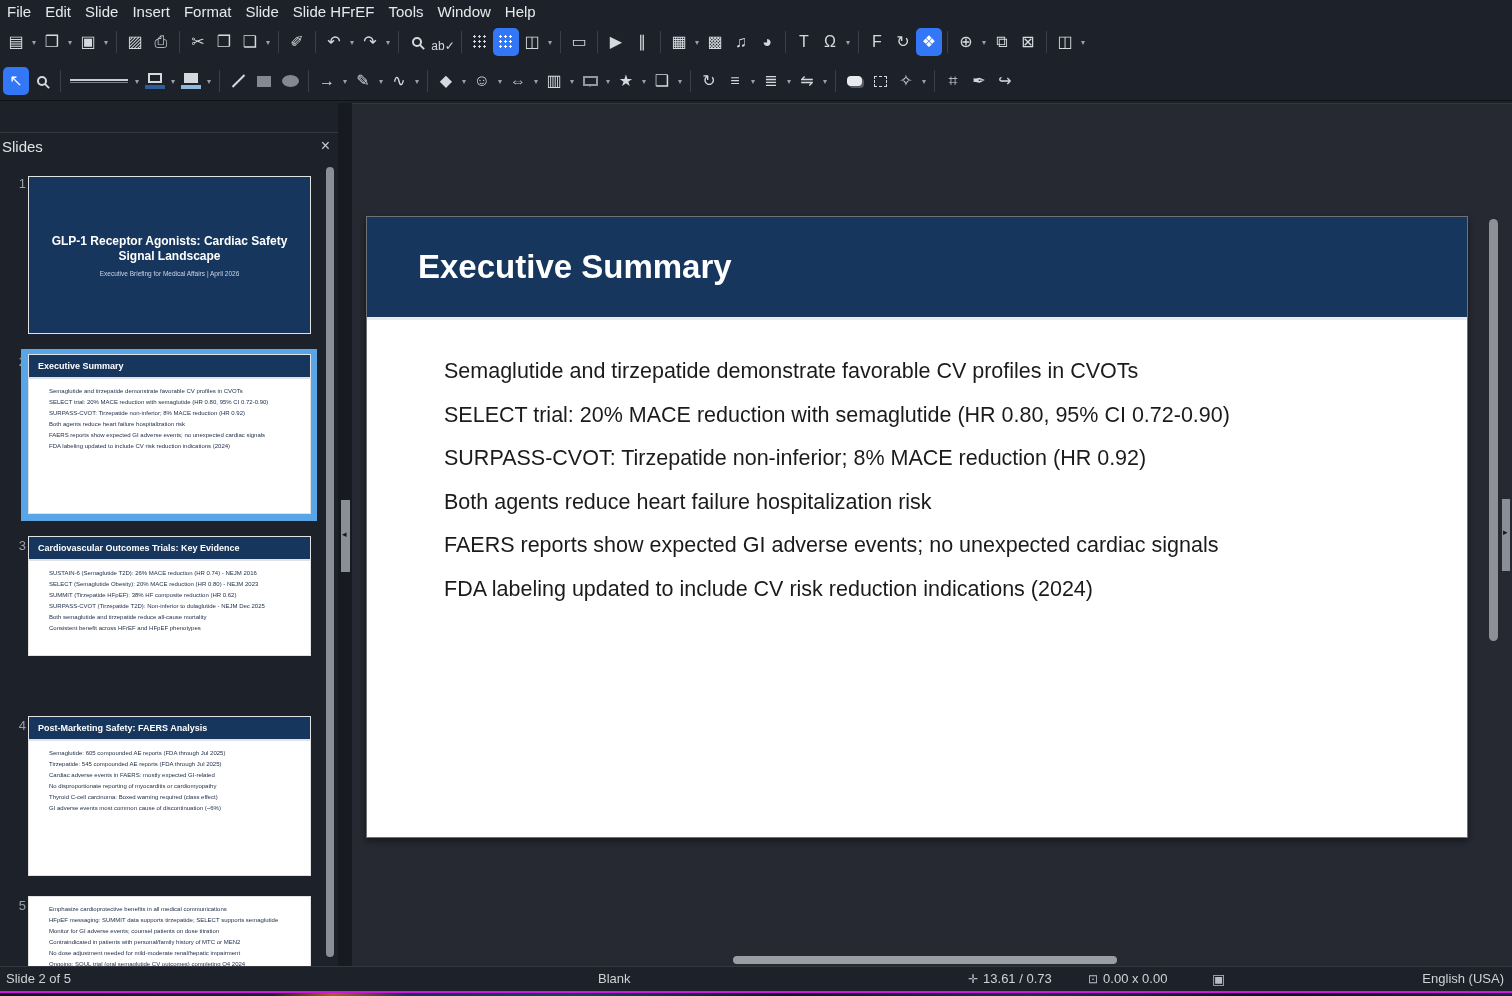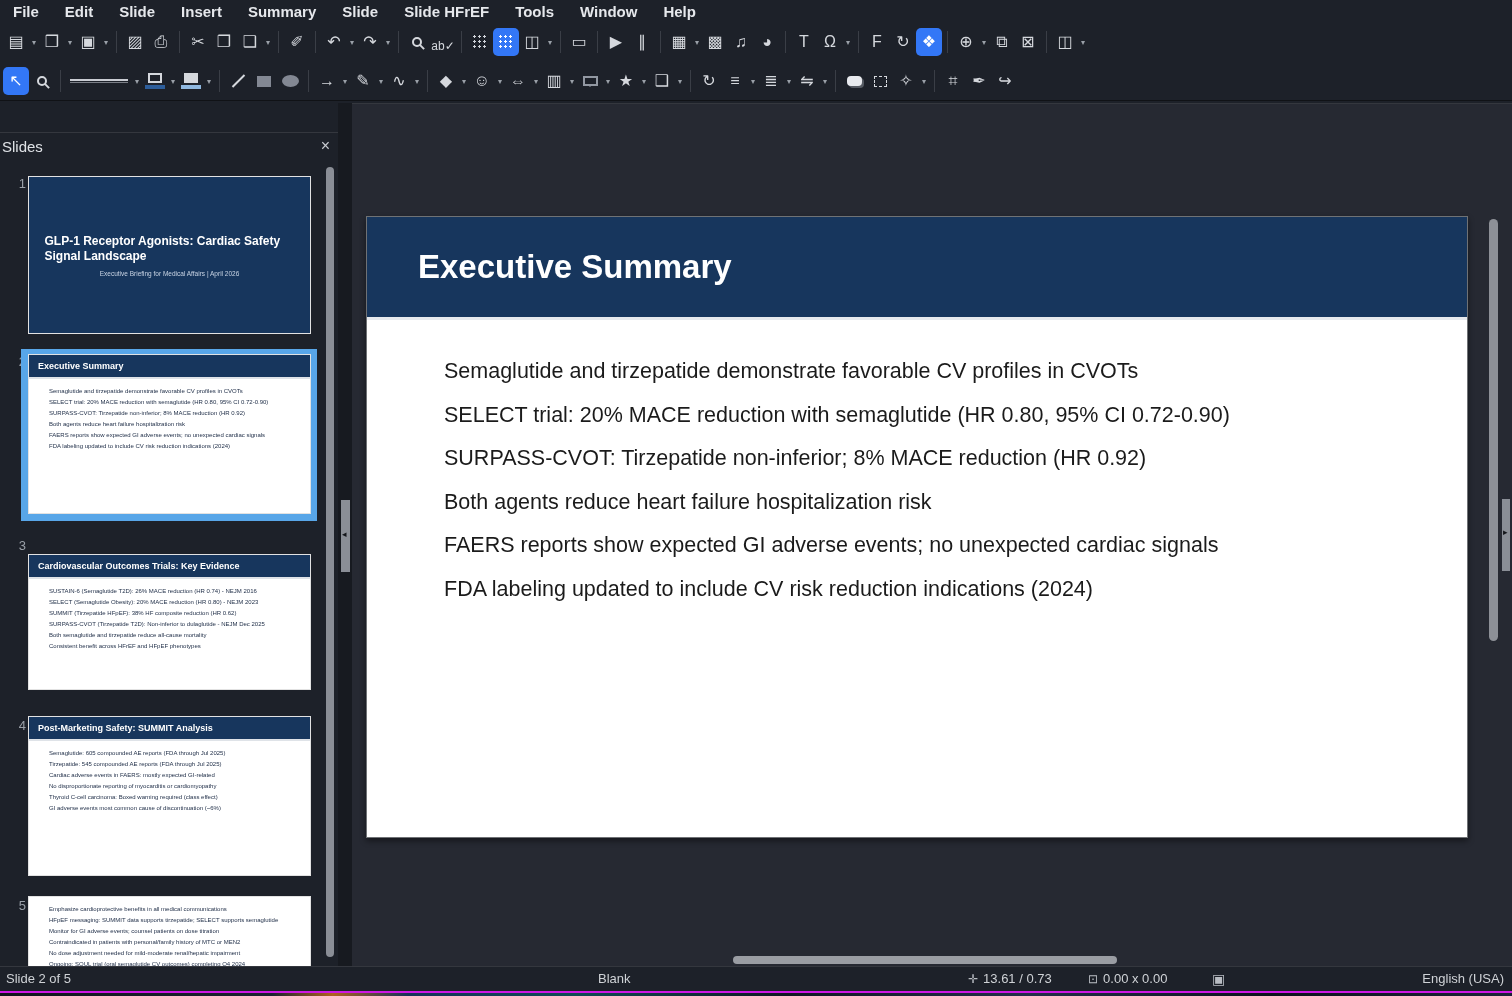"File" .mb-item { font-weight: bold -> none; padding: 1px 13px -> 1px 7px }
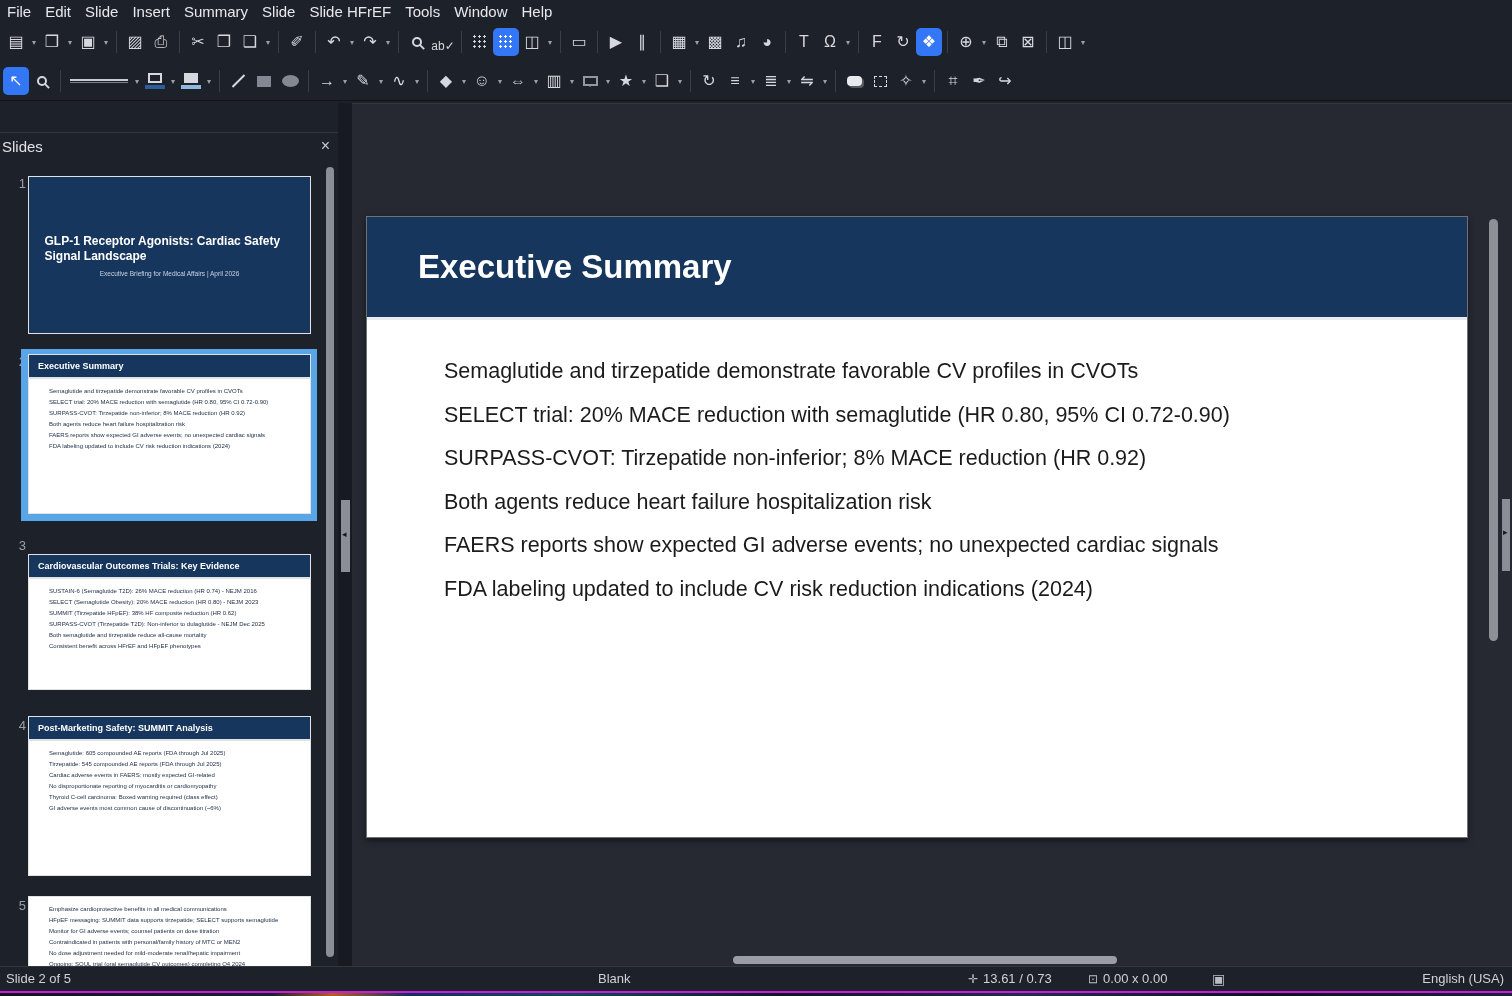"Summary" span.mb-item { text: Summary -> Format }
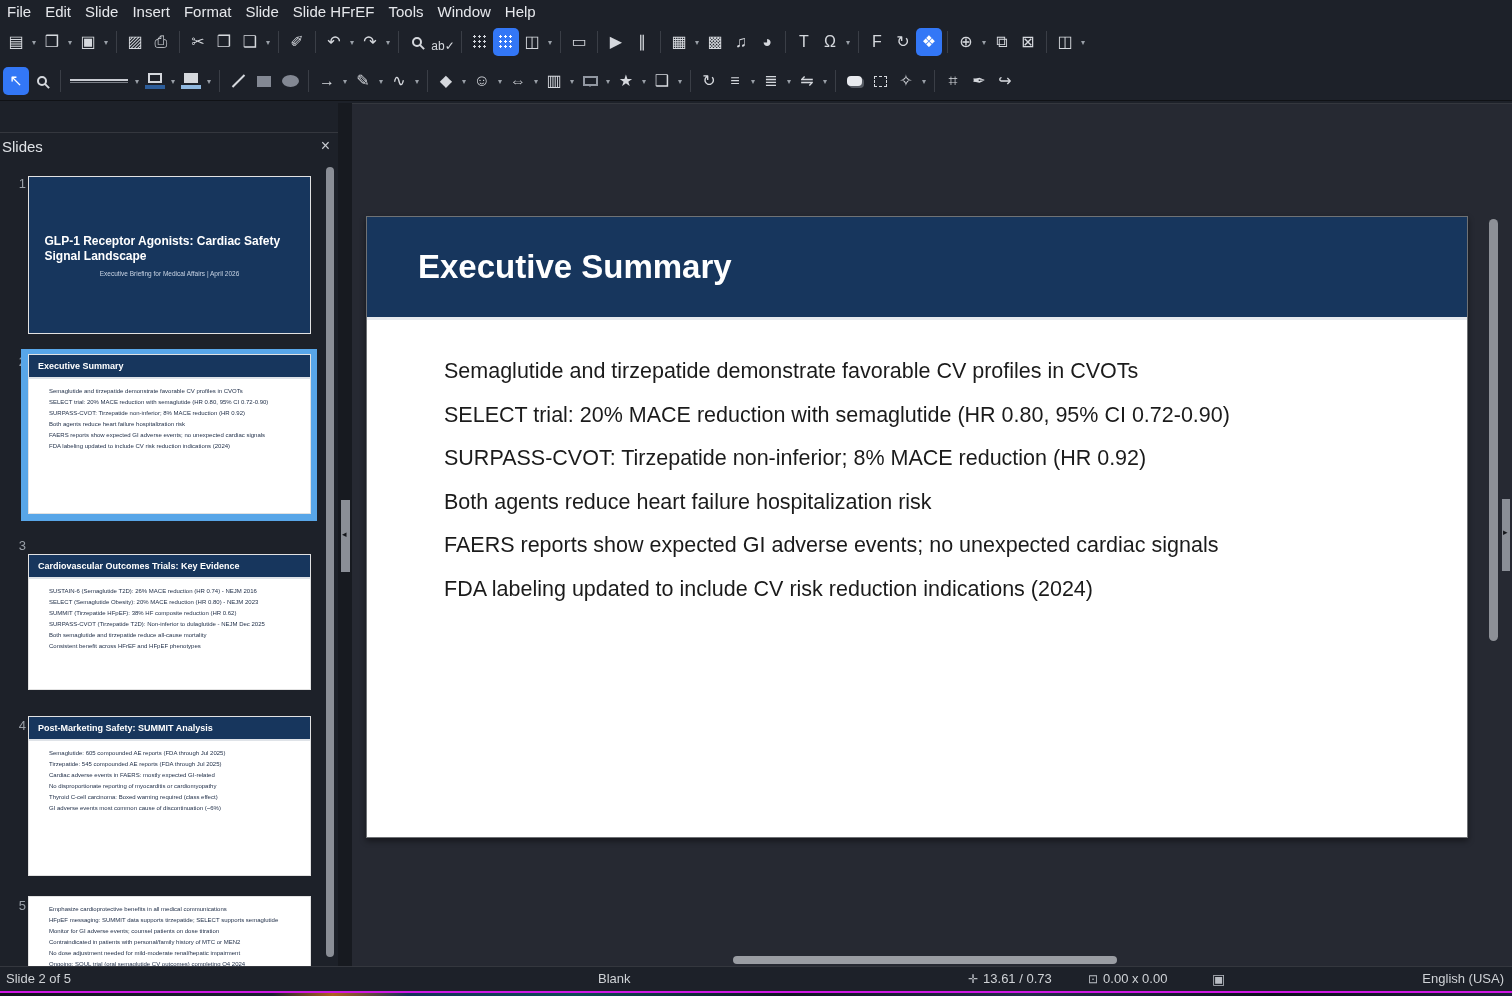"GLP-1 Receptor Agonists: Cardiac Safety" .title-thumb { text-align: none -> center }
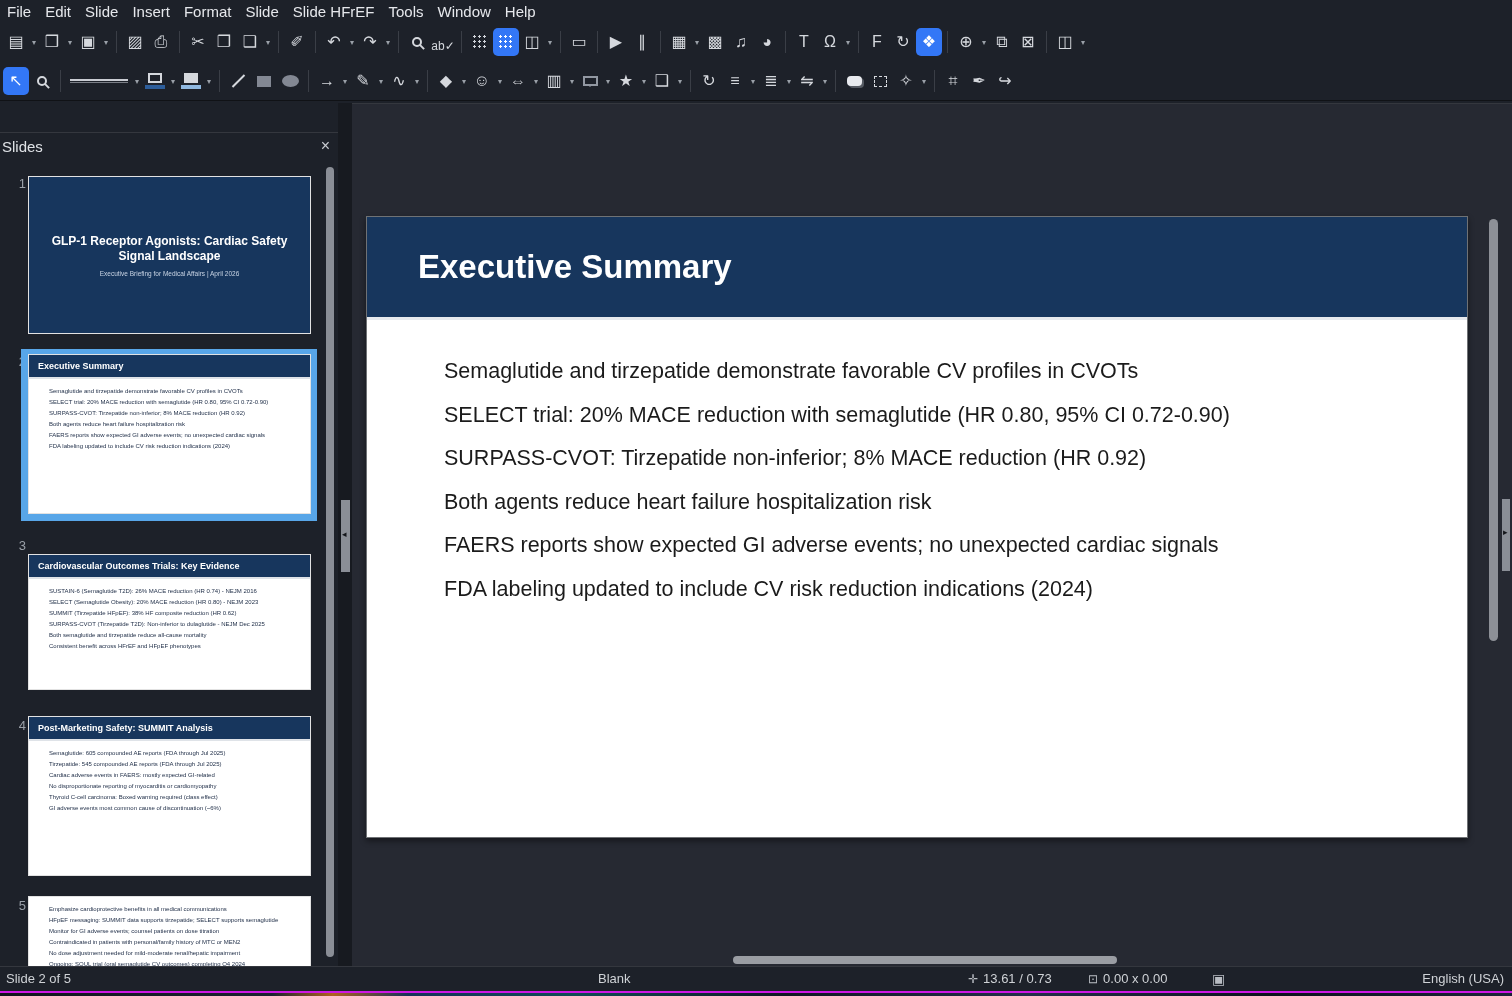"Cardiovascular Outcomes Trials: Key" div.thumb { height: 136px -> 120px; top: 421px -> 403px }
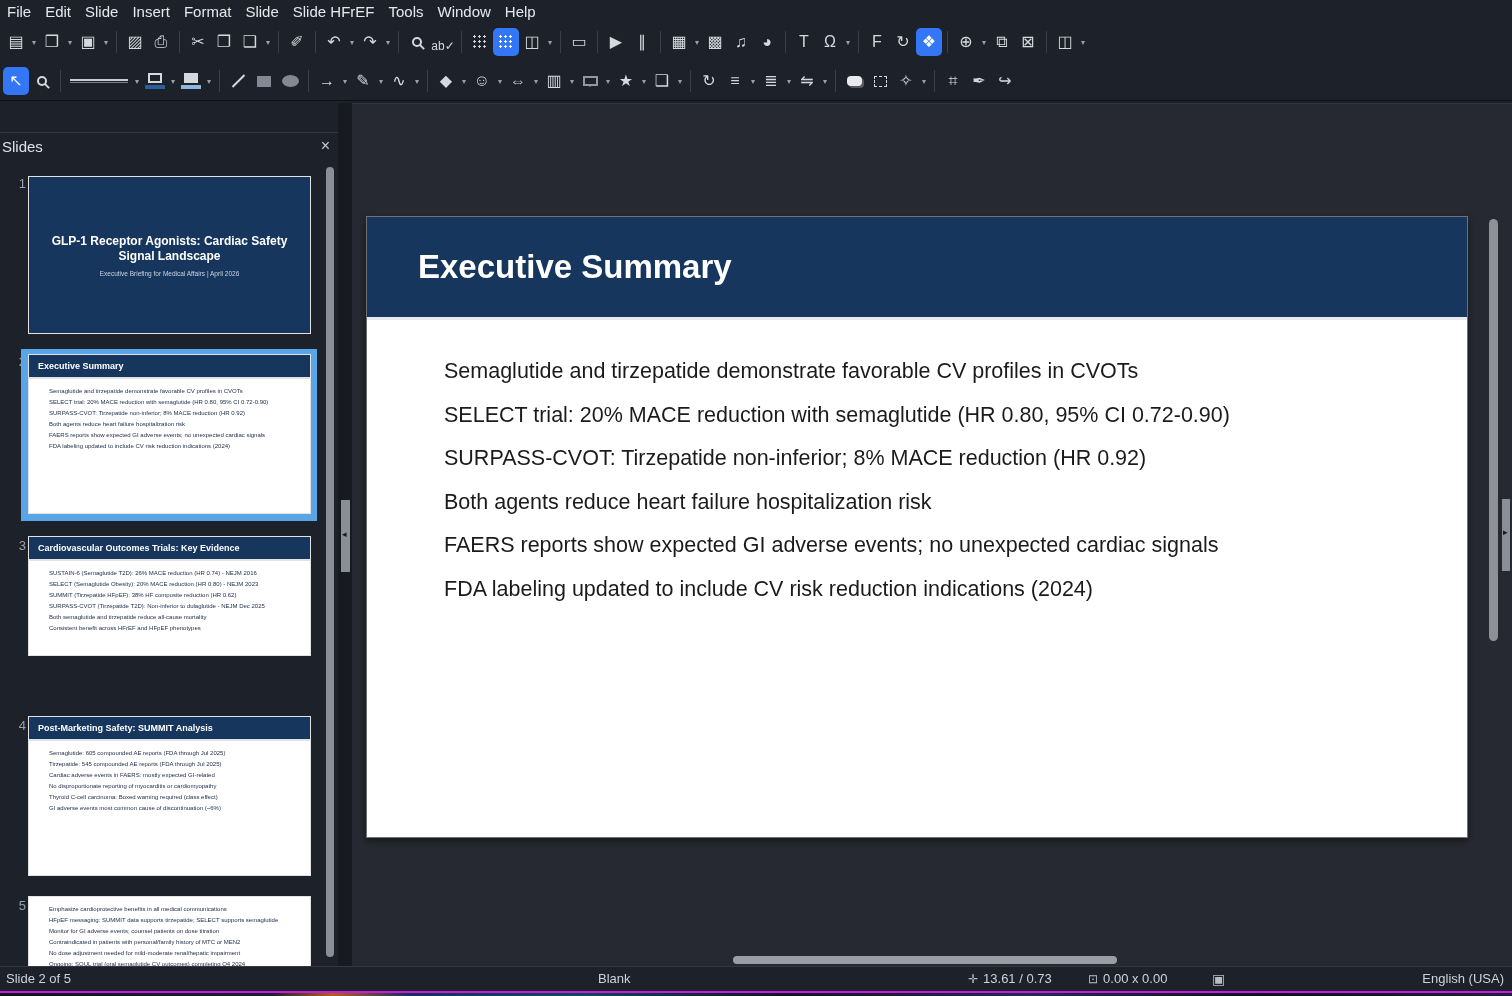"Post-Marketing Safety: SUMMIT Analysis" div.thumb-head { text: SUMMIT -> FAERS }
